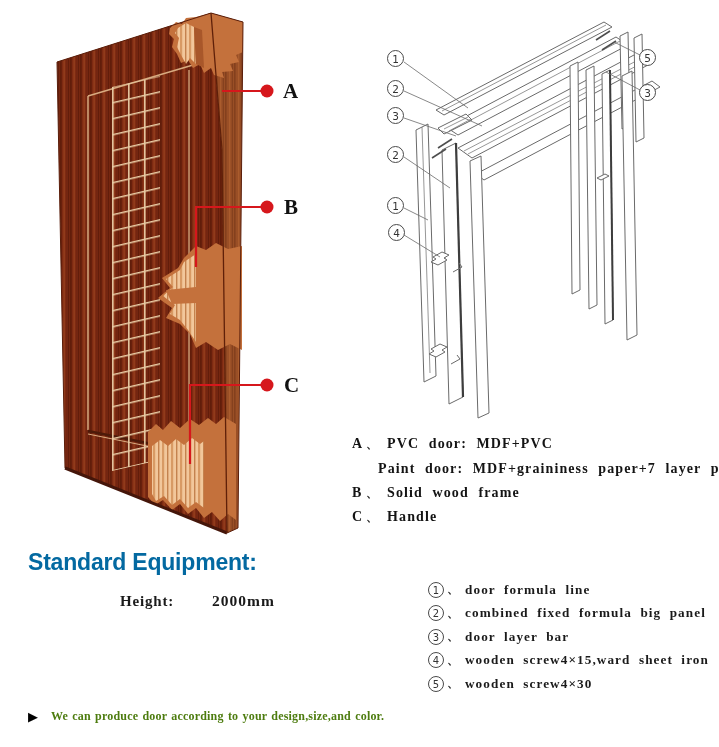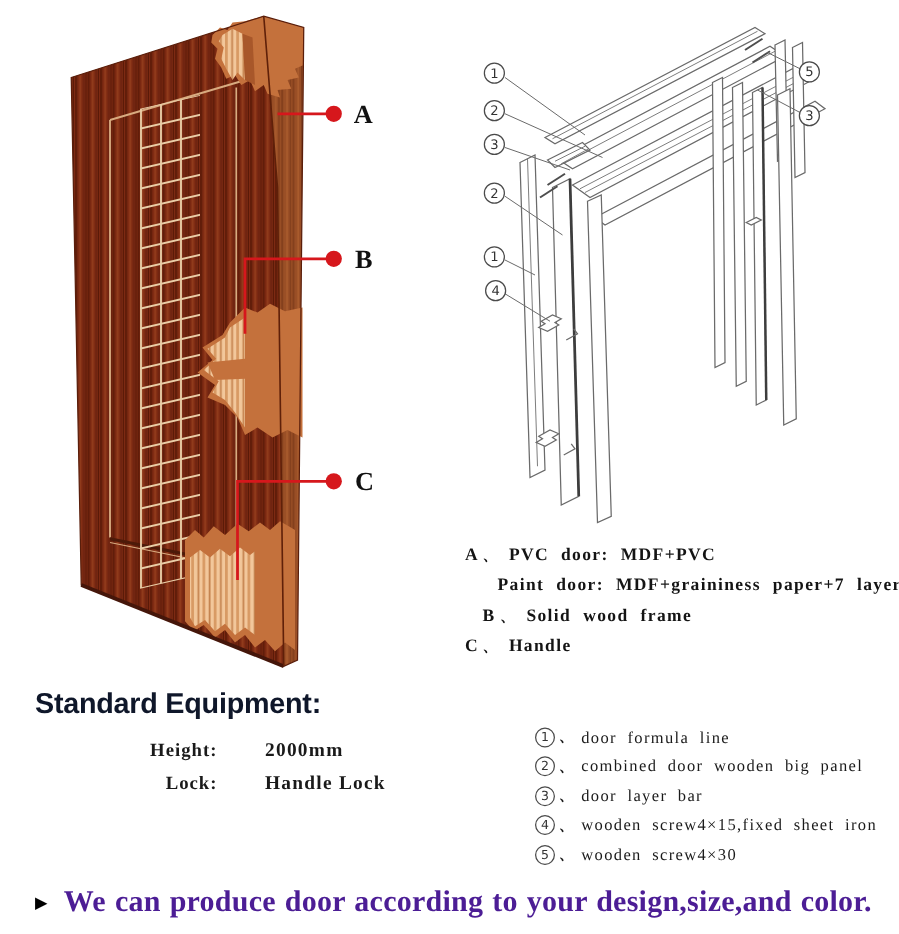"A 、 PVC door: MDF+PVC" .mat-line { margin-left: 20px -> none }
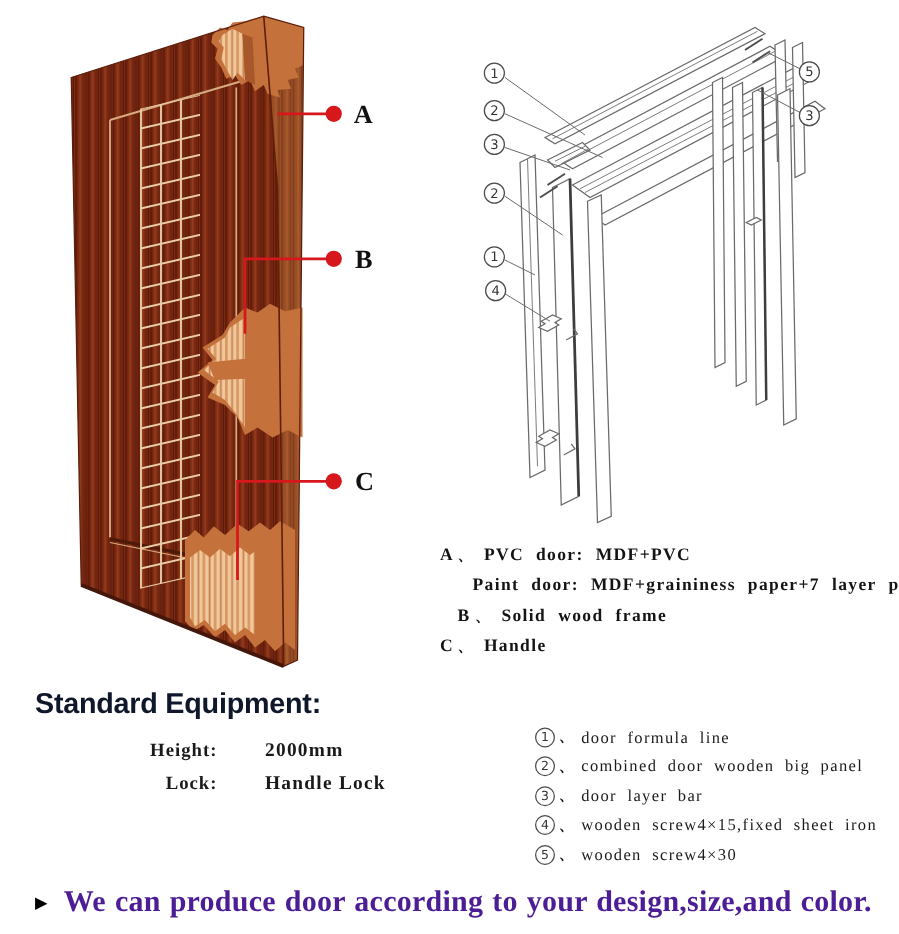"B 、 Solid wood frame" div.mat-line { left: 366px -> 352px }
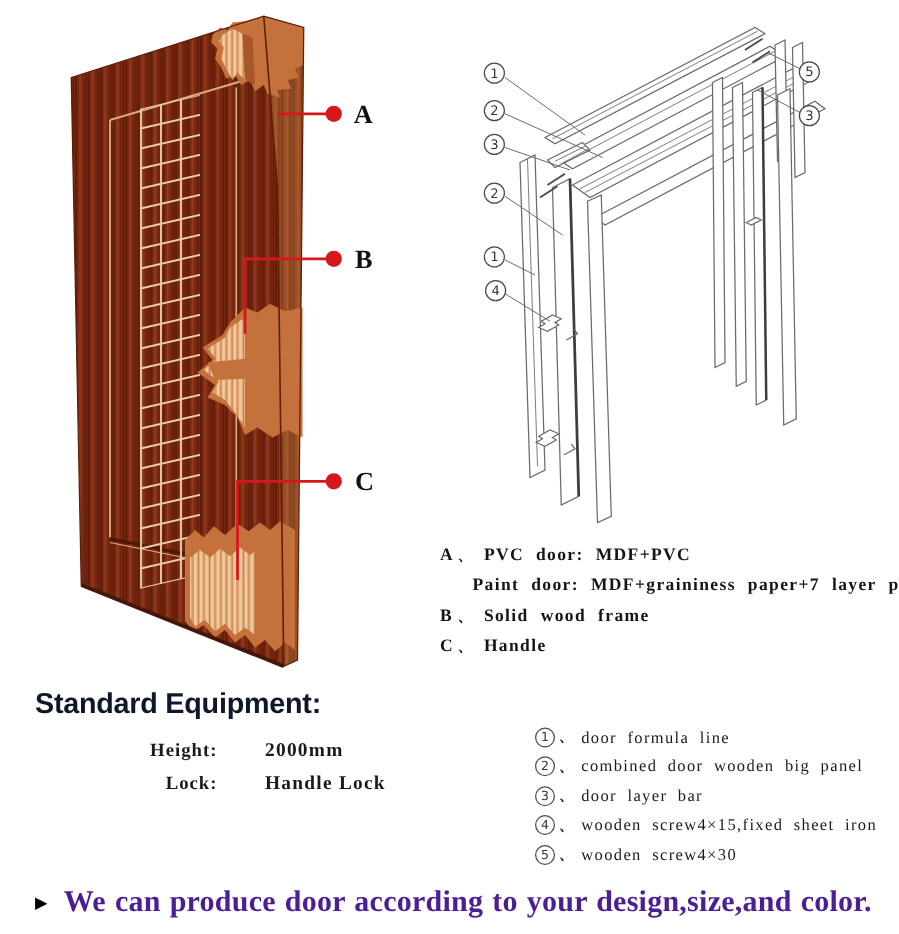"Standard Equipment:" .se-title { color: #0f172a -> #0369a1 }
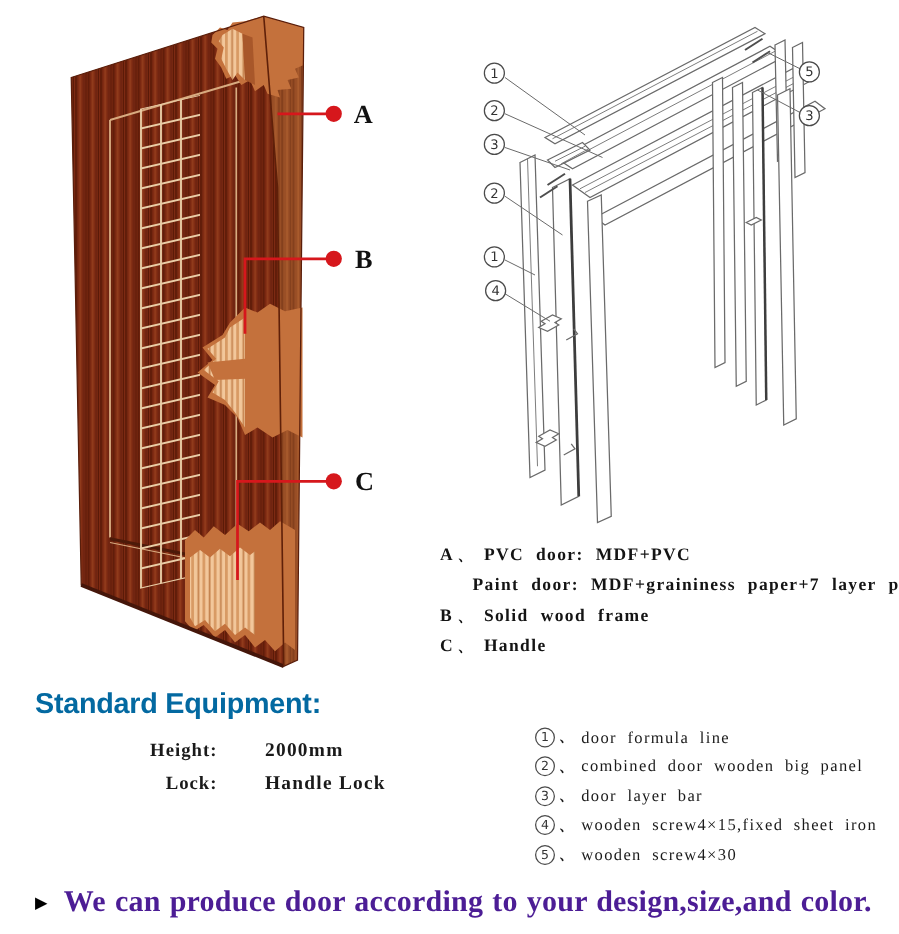"door formula line" .legend-text { font-weight: normal -> bold }
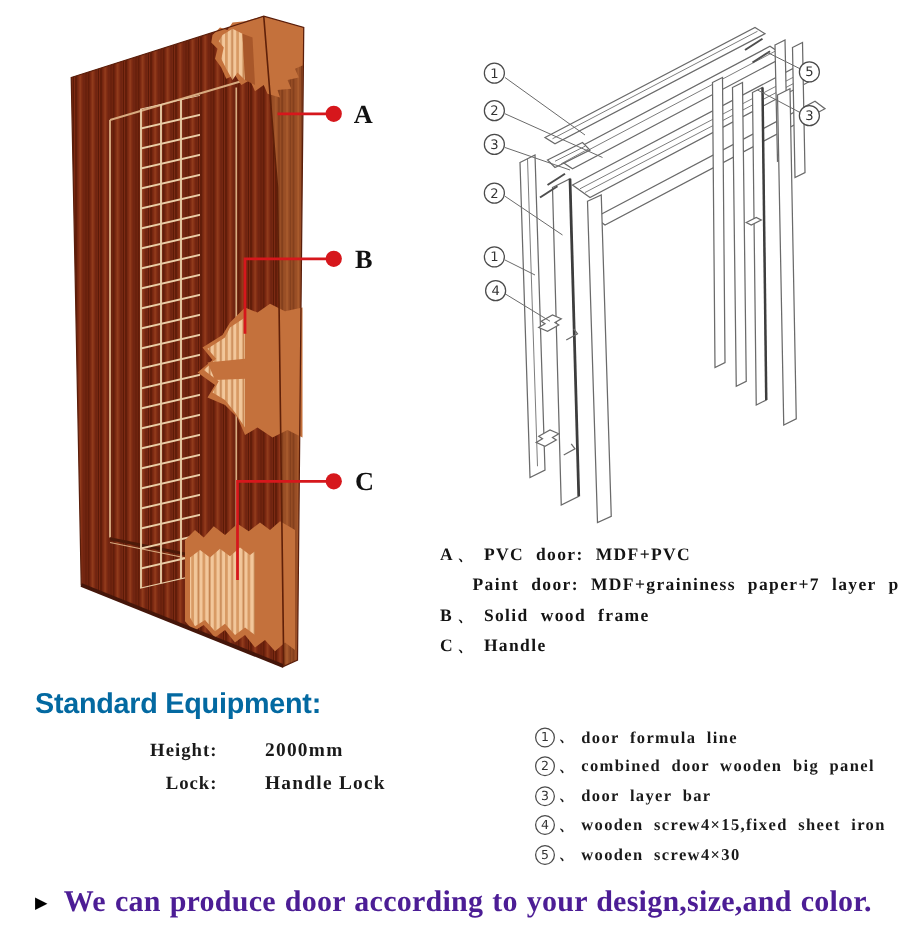"combined door wooden big panel" span.legend-text { text: door wooden -> fixed formula }
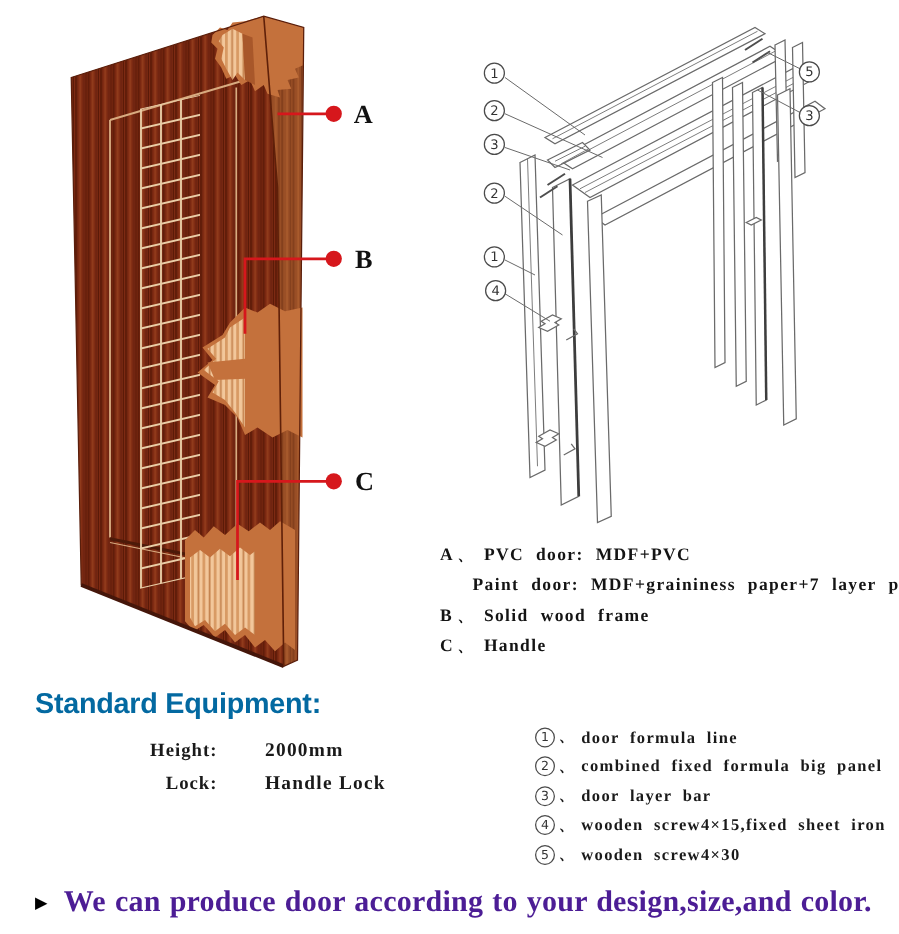"Lock:" div.spec-row { html: <div> <span>Lock:</span> <span>Handle Lock</span> </div> -> none }
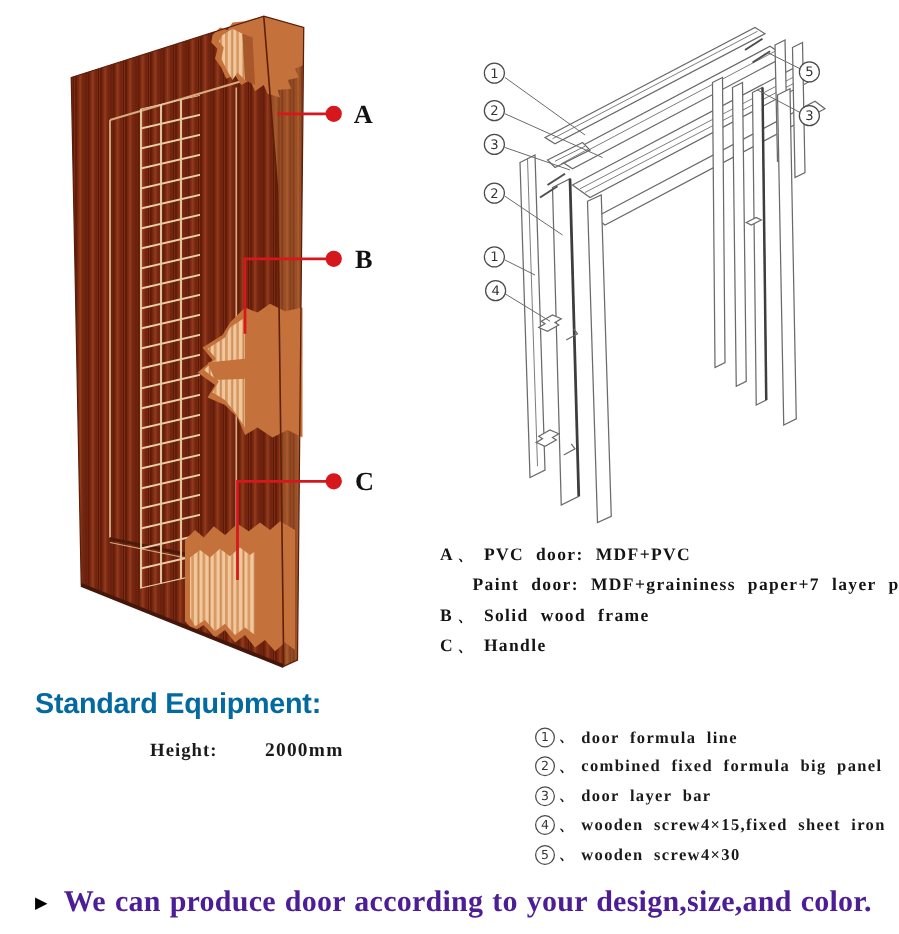"wooden screw4×15,fixed sheet iron" span.legend-text { text: 15,fixed -> 15,ward }
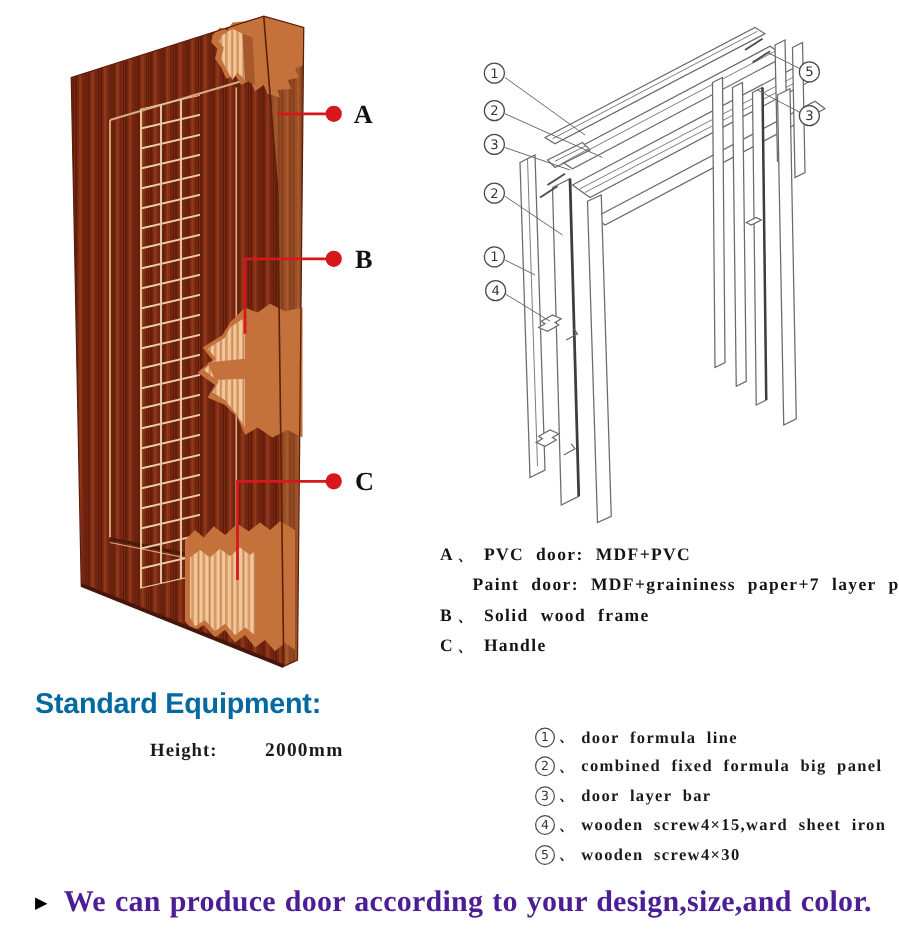"We can produce door according" .footer-text { color: #4c1d95 -> #4d7c0f; font-size: 24px -> 12px }
